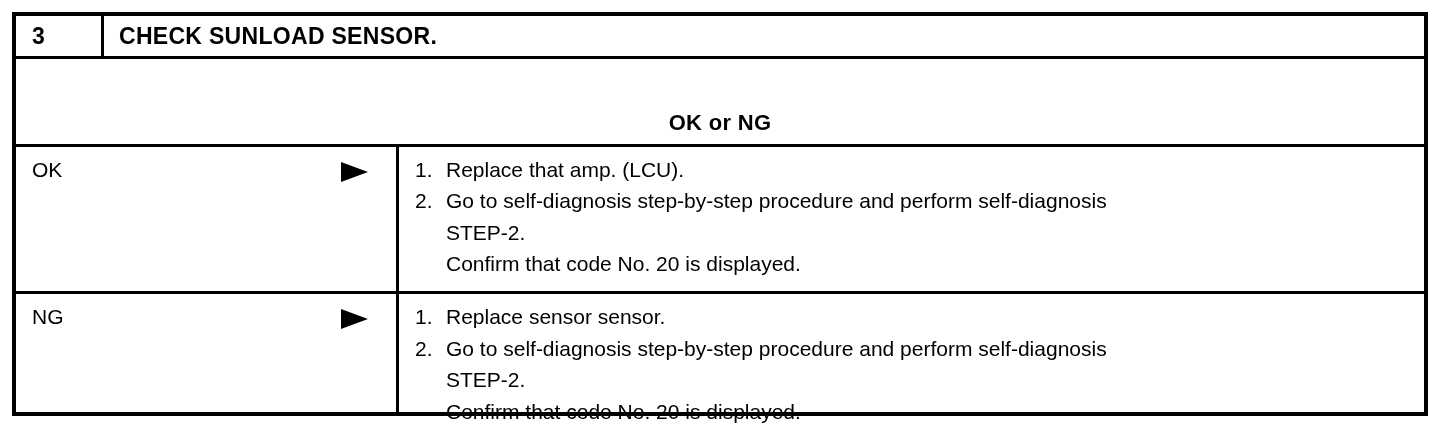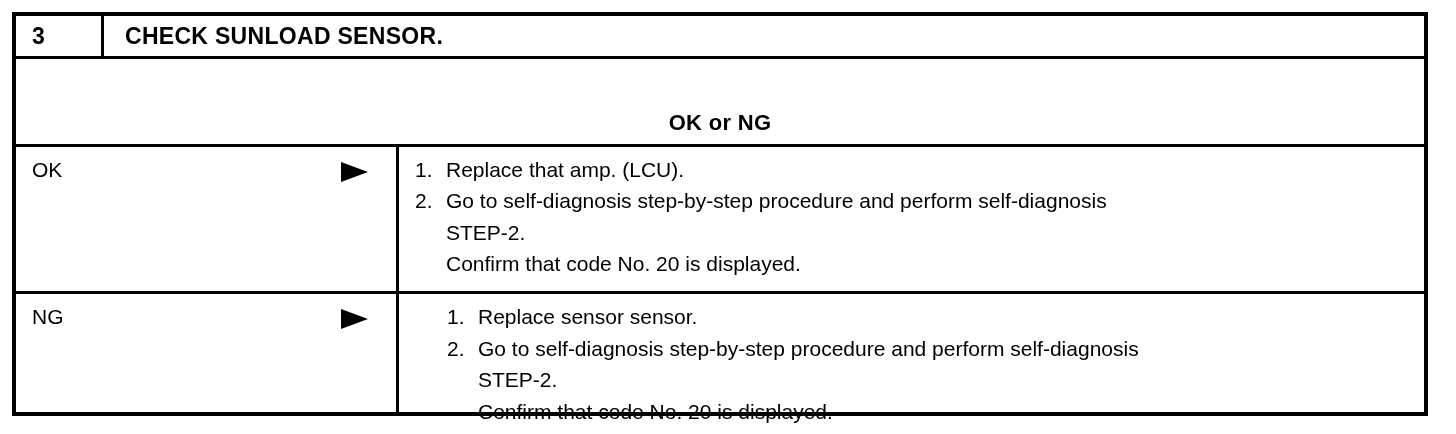"CHECK SUNLOAD SENSOR." .title-cell { padding-left: 21px -> 15px }
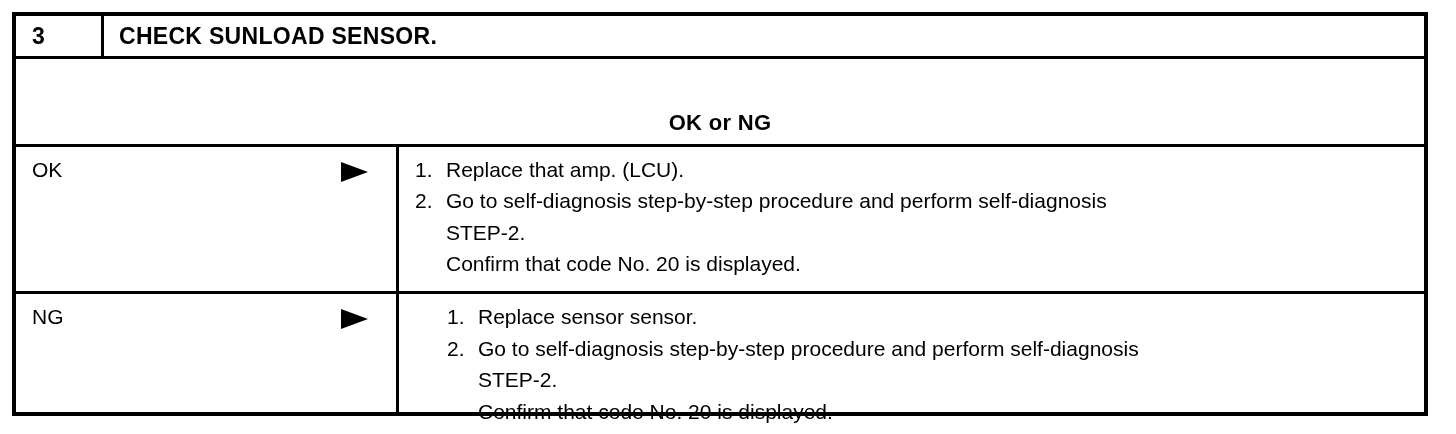"NG" .result-row-ng { gap: 32px -> none }
